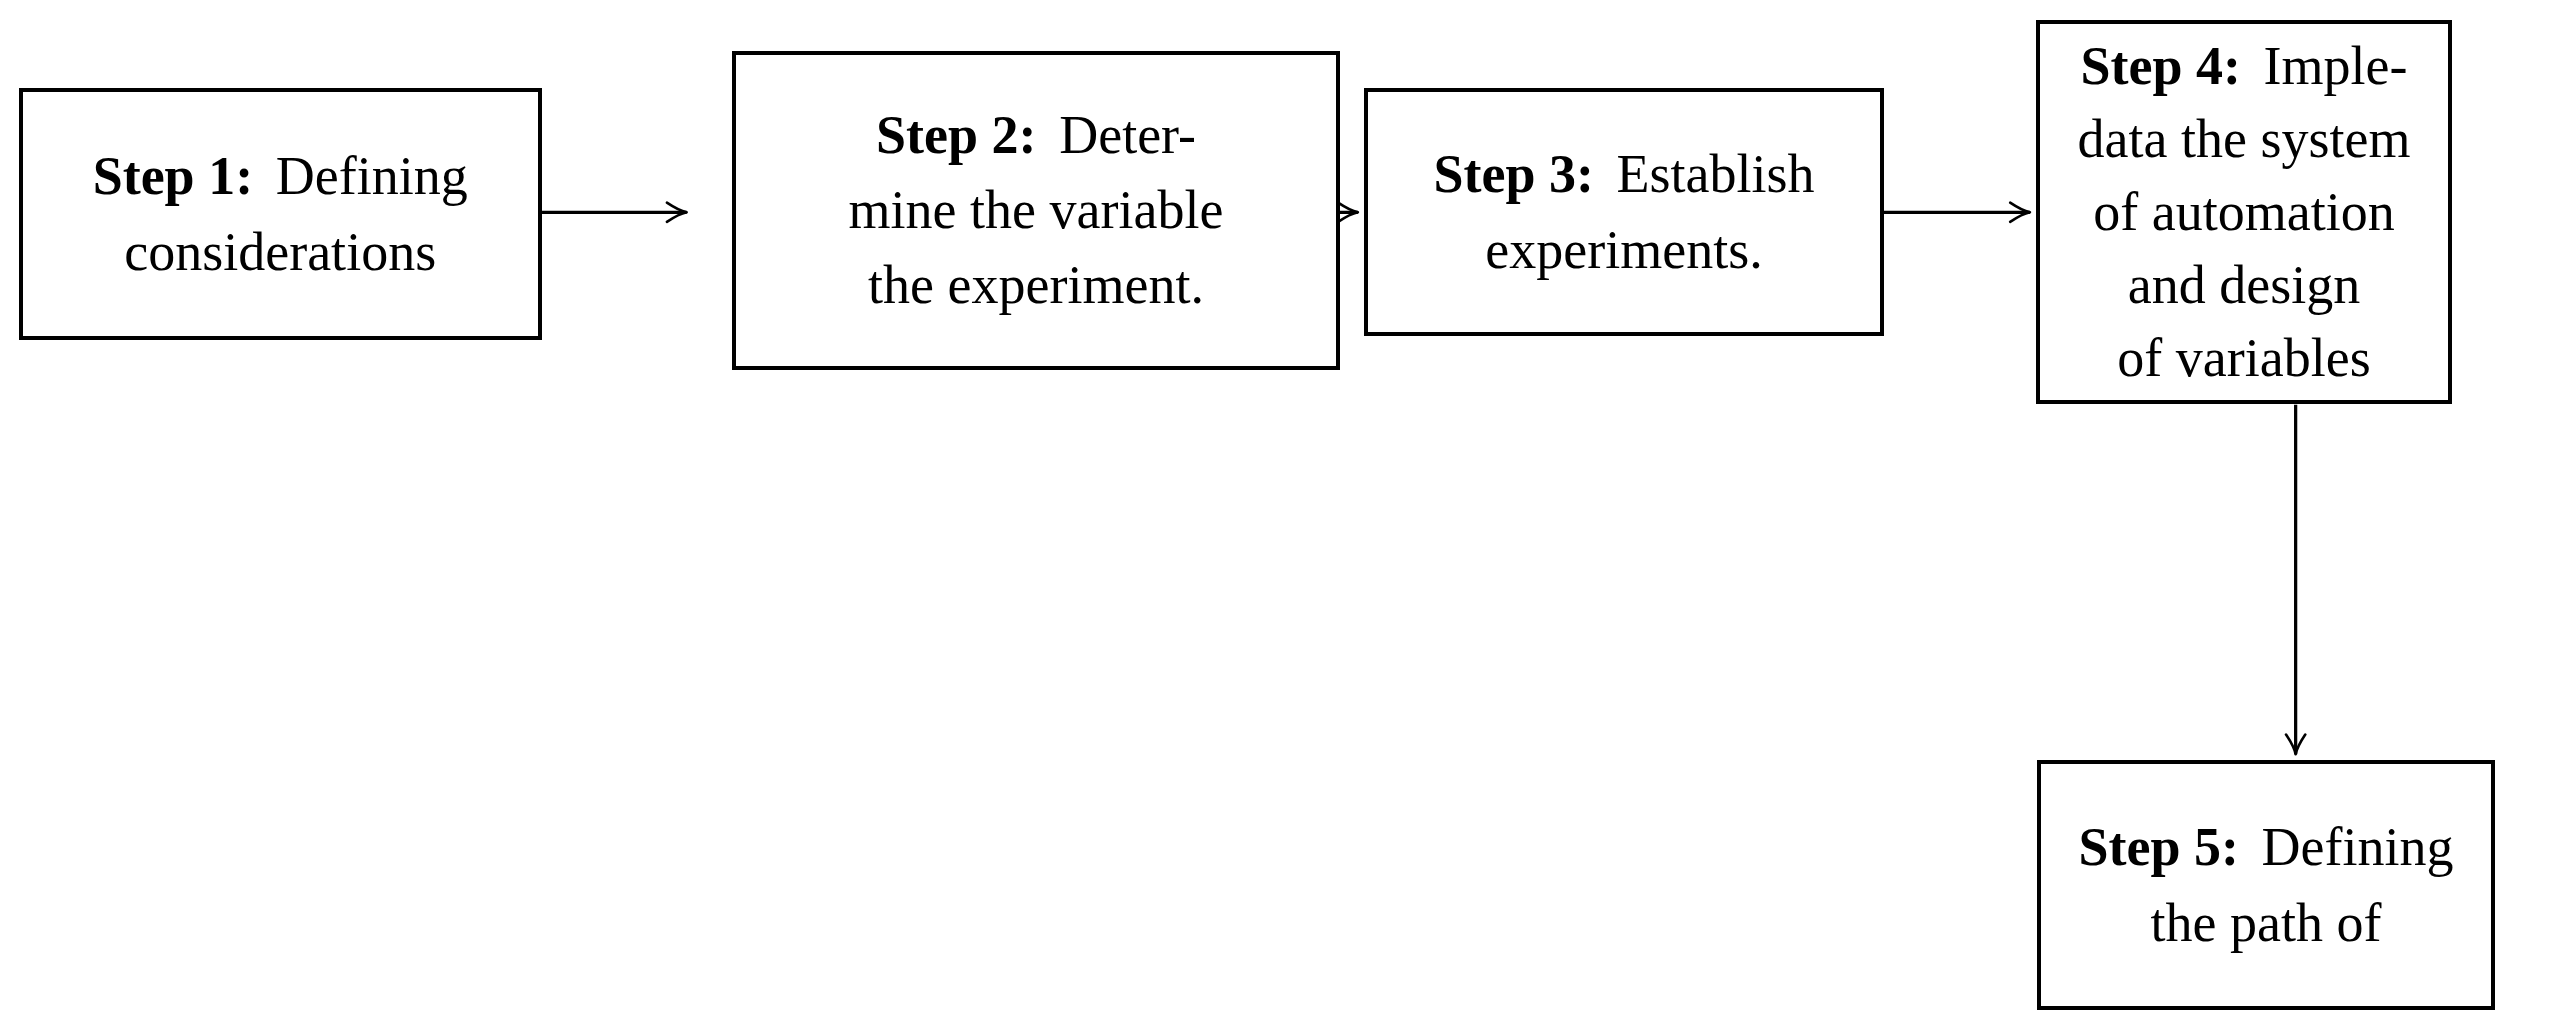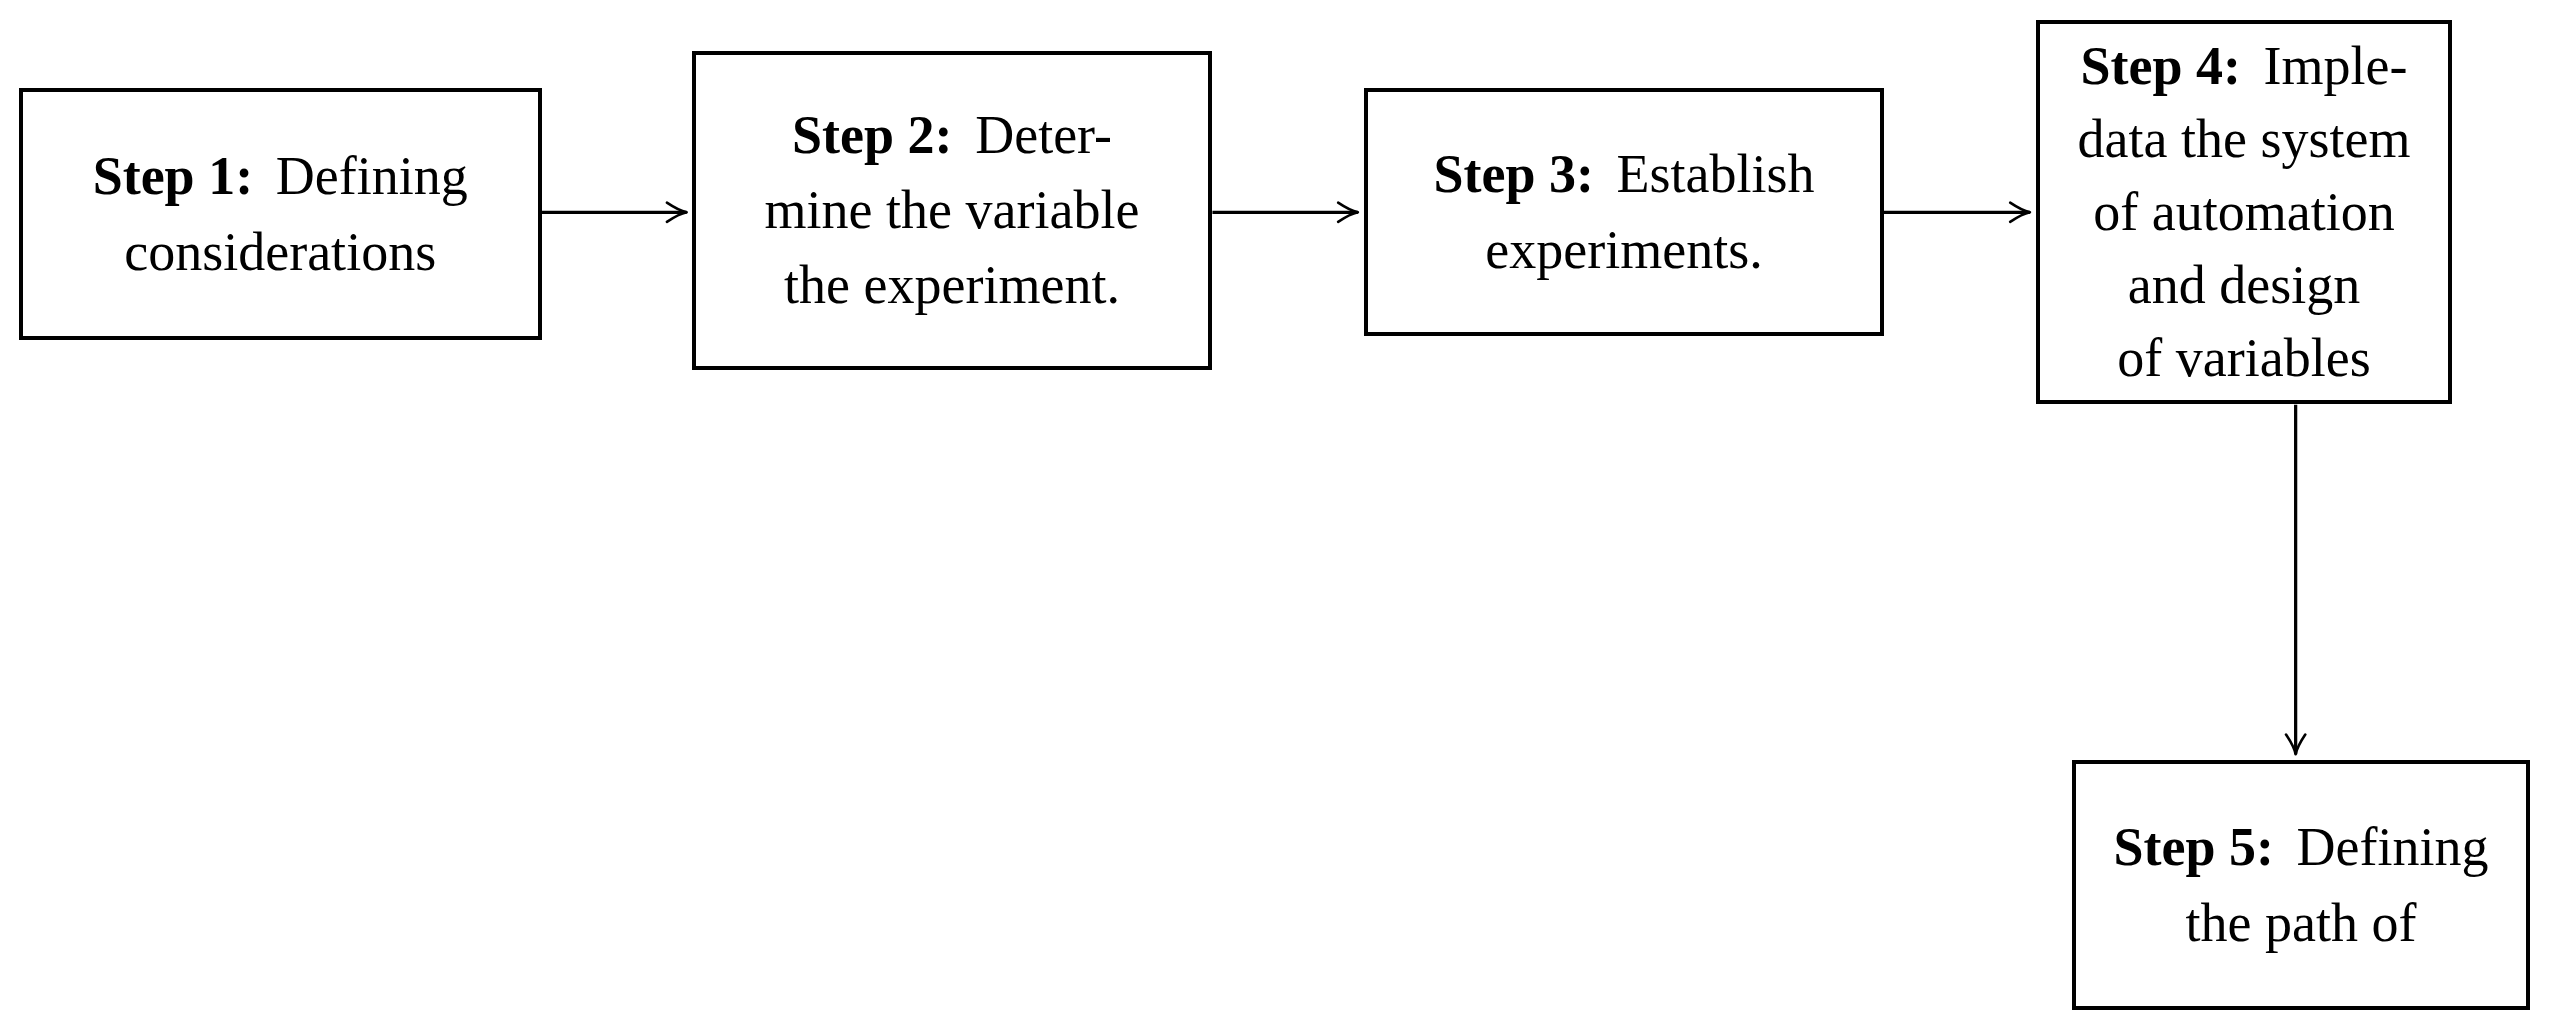"Step 2: Deter-" #box-step-2 { left: 692px -> 732px; width: 520px -> 608px }
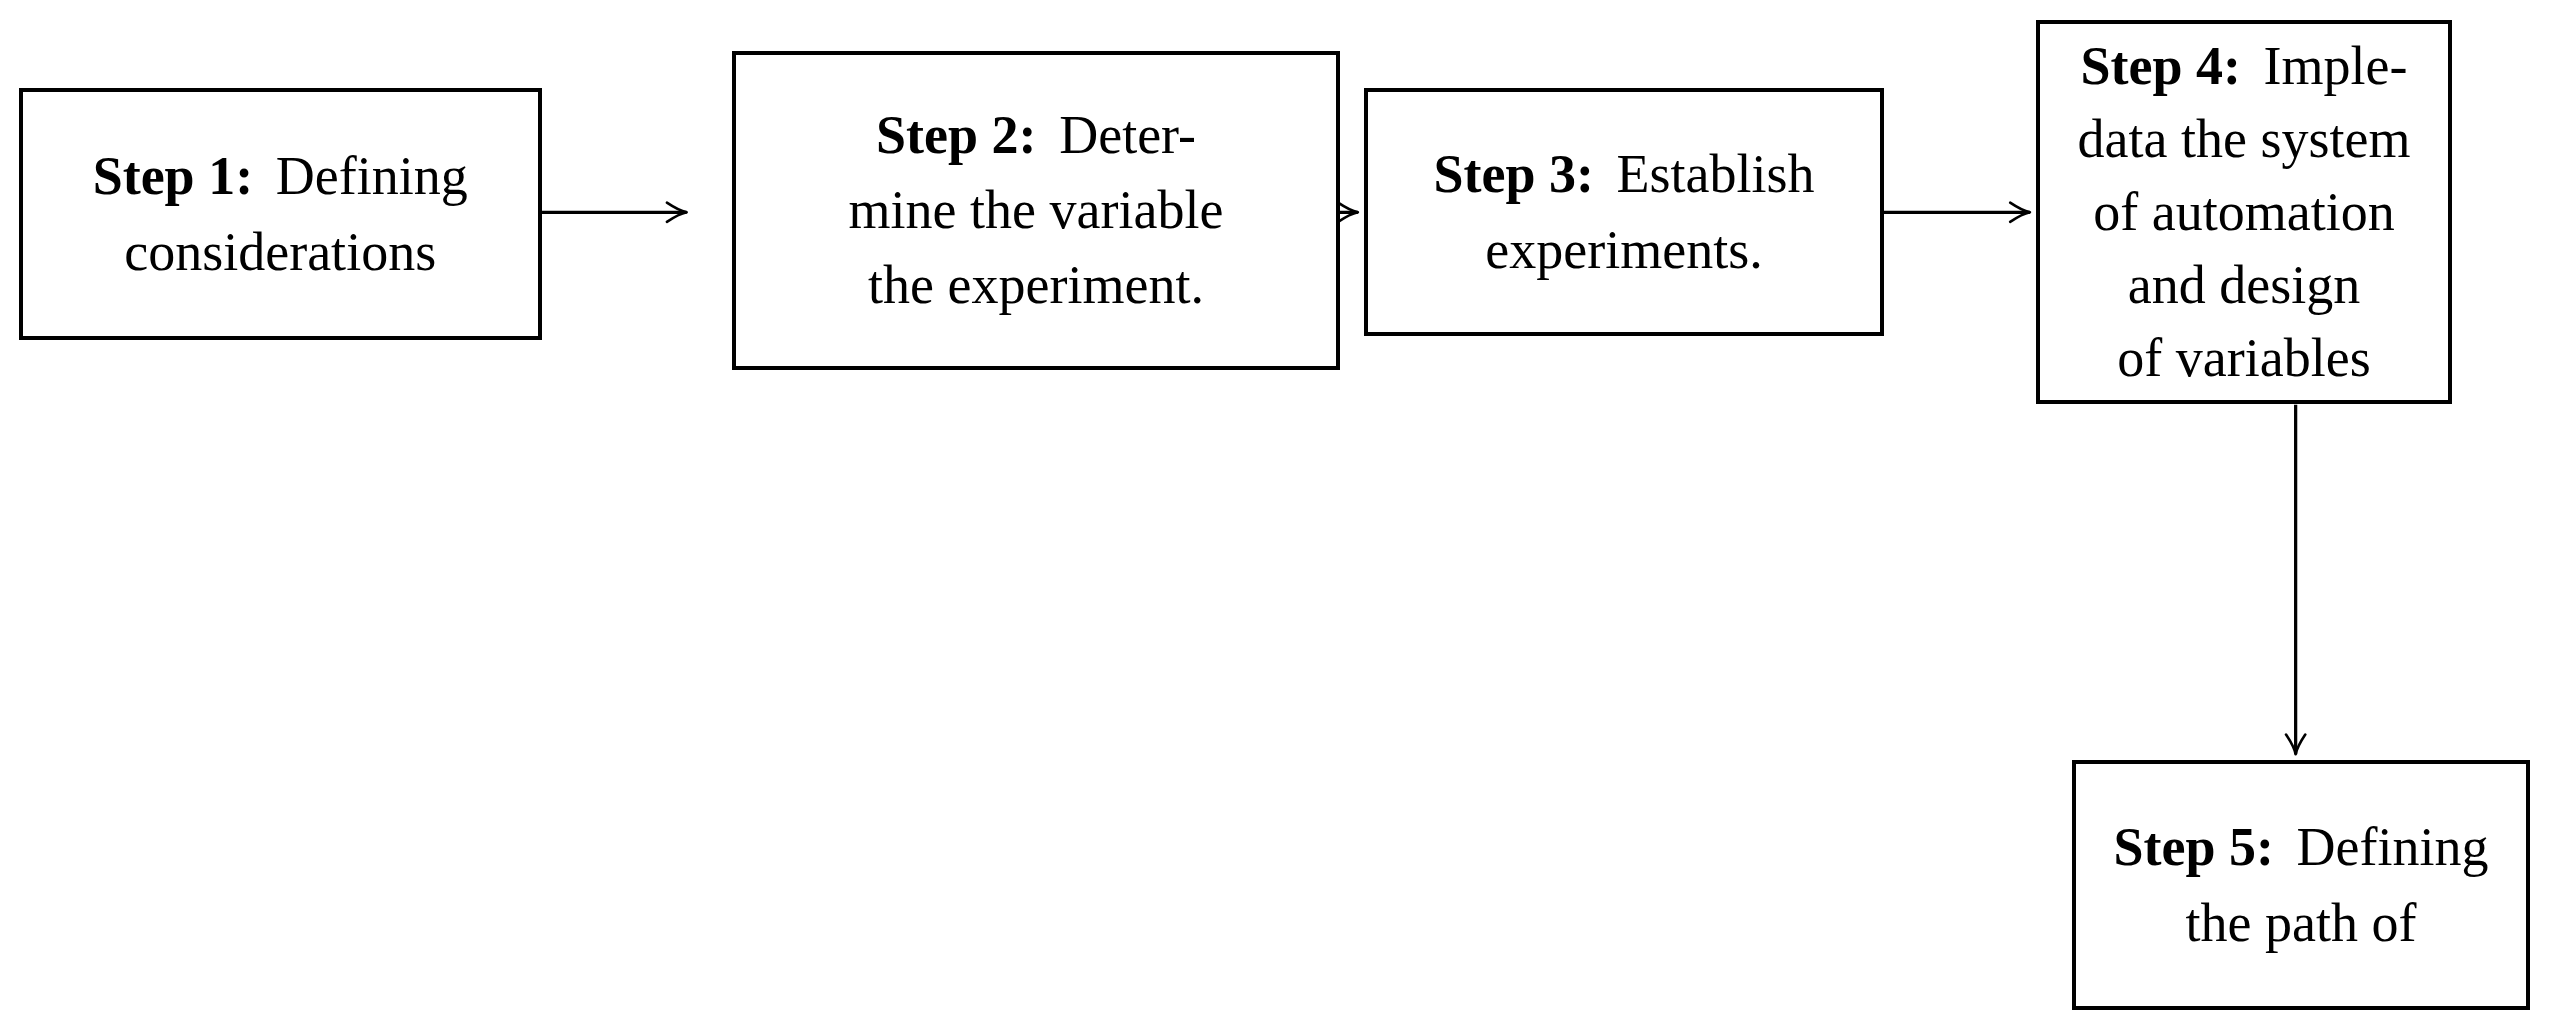"Step 5: Defining" #box-step-5 { margin-left: 35px -> none }
